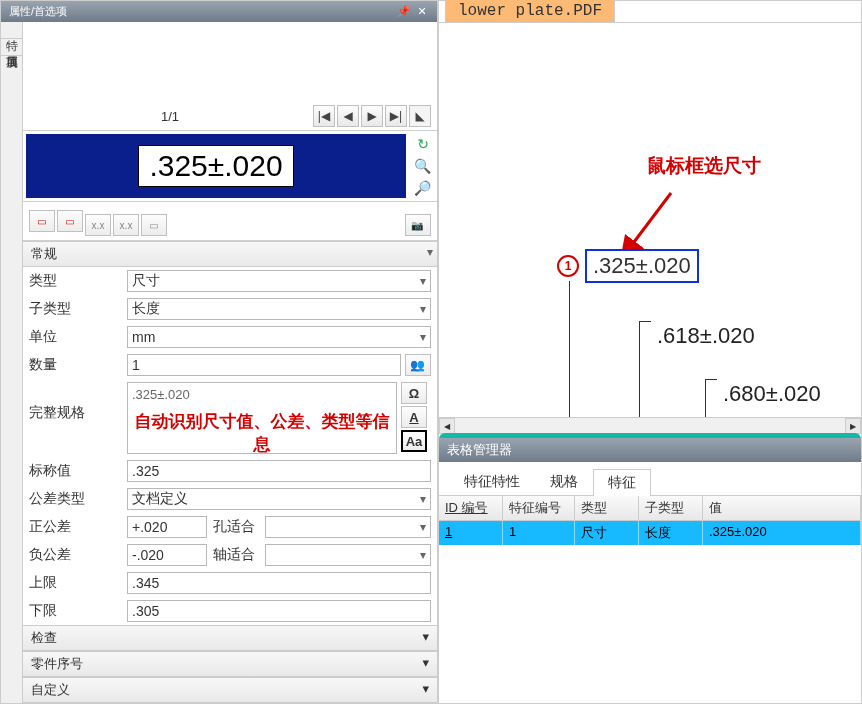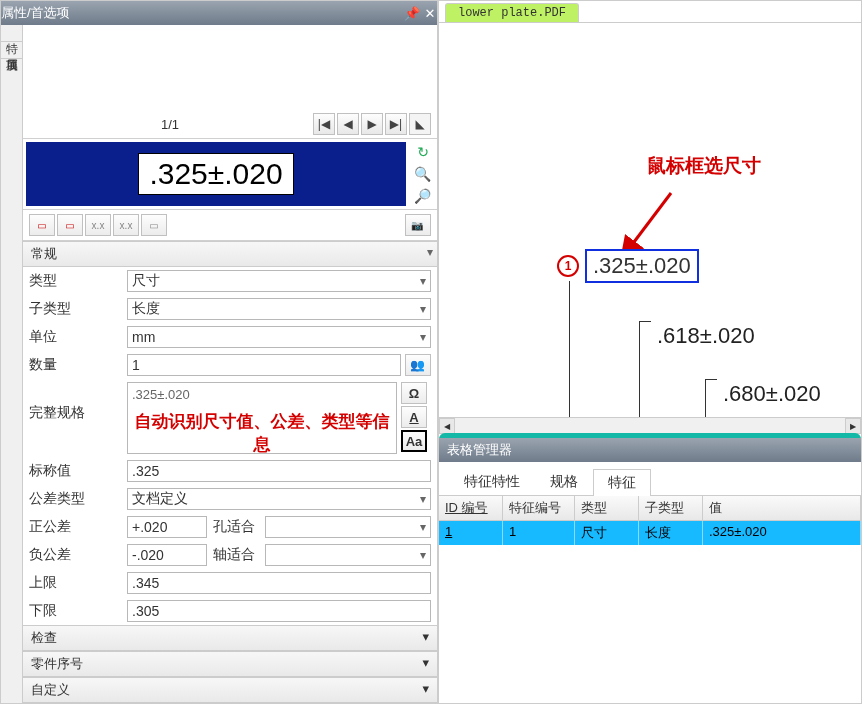"属性/首选项" .panel-header { font-size: 13px -> 11px; padding: 3px 0 -> 3px 8px }
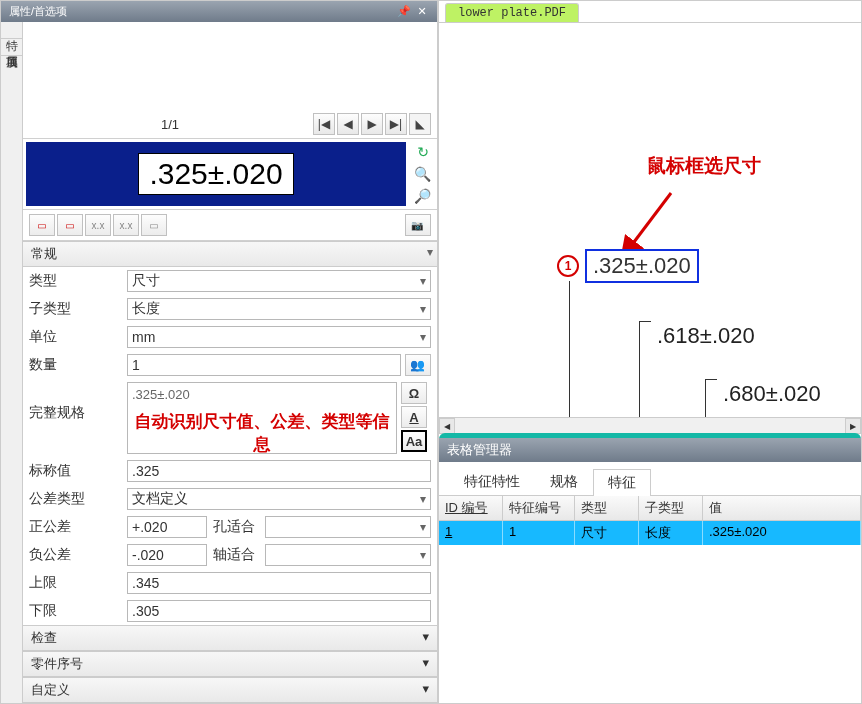"lower plate.PDF" .doc-tab { background: #bef264 -> #fdba74; font-size: 12px -> 16px }
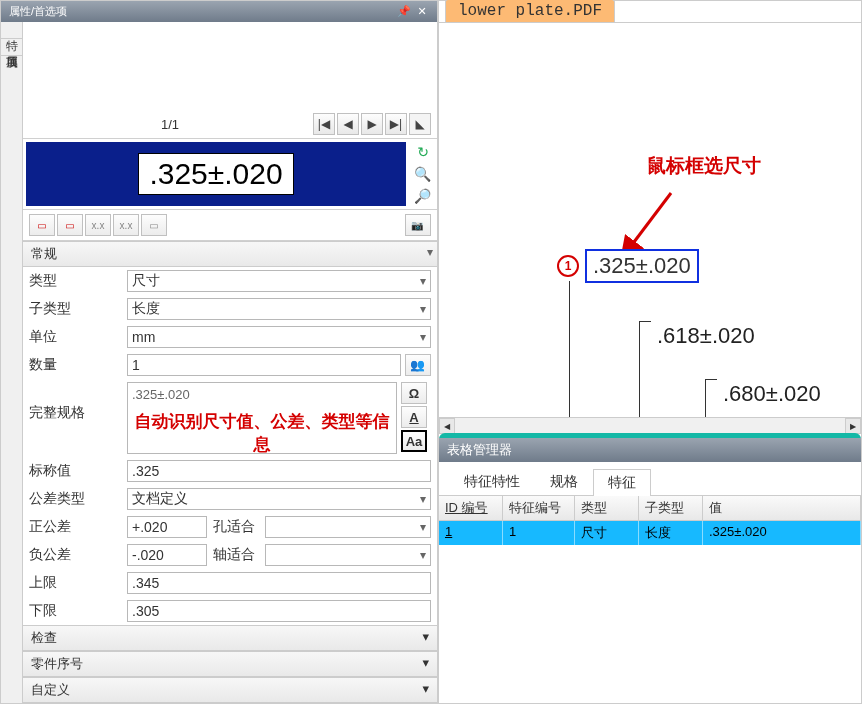"x.x" .tb-icon.gray { margin-top: none -> 8px }
